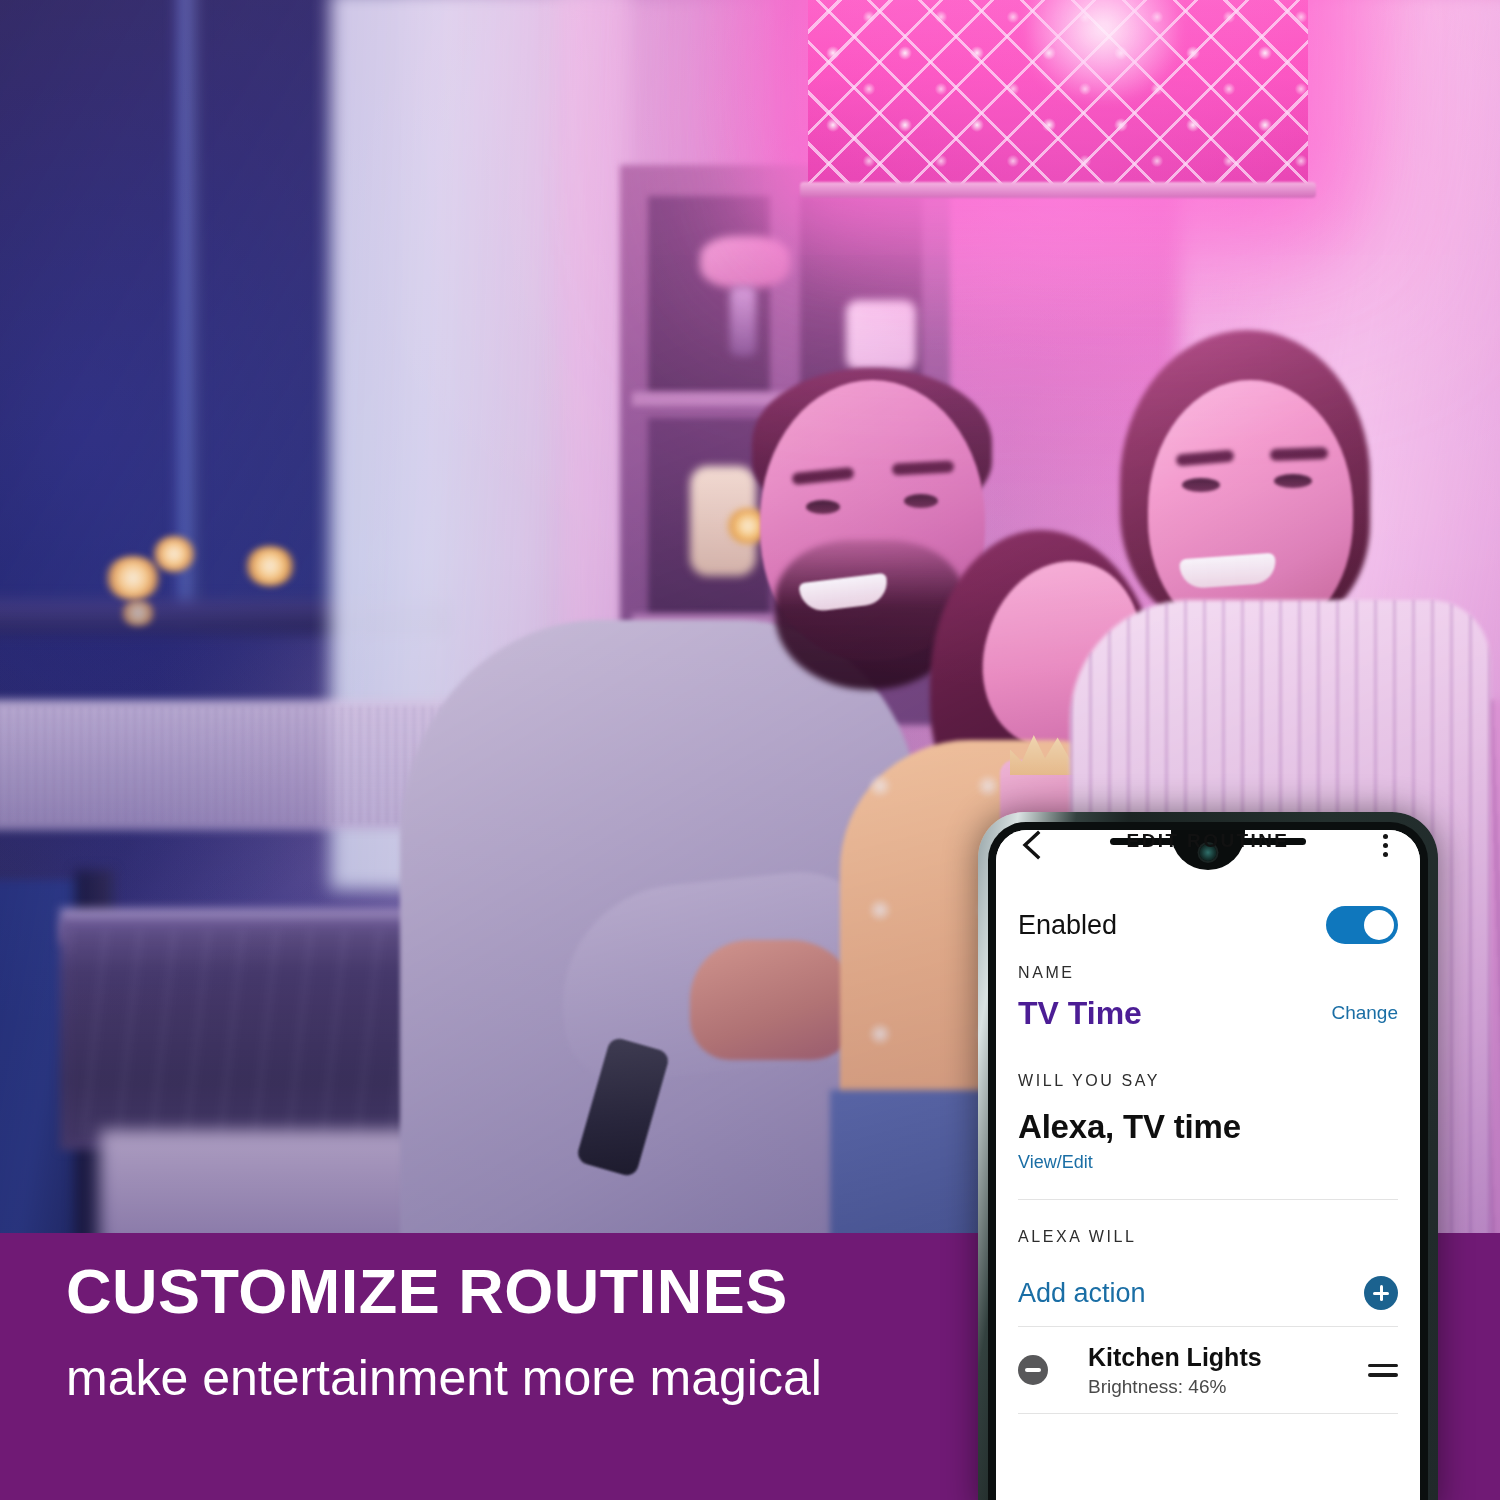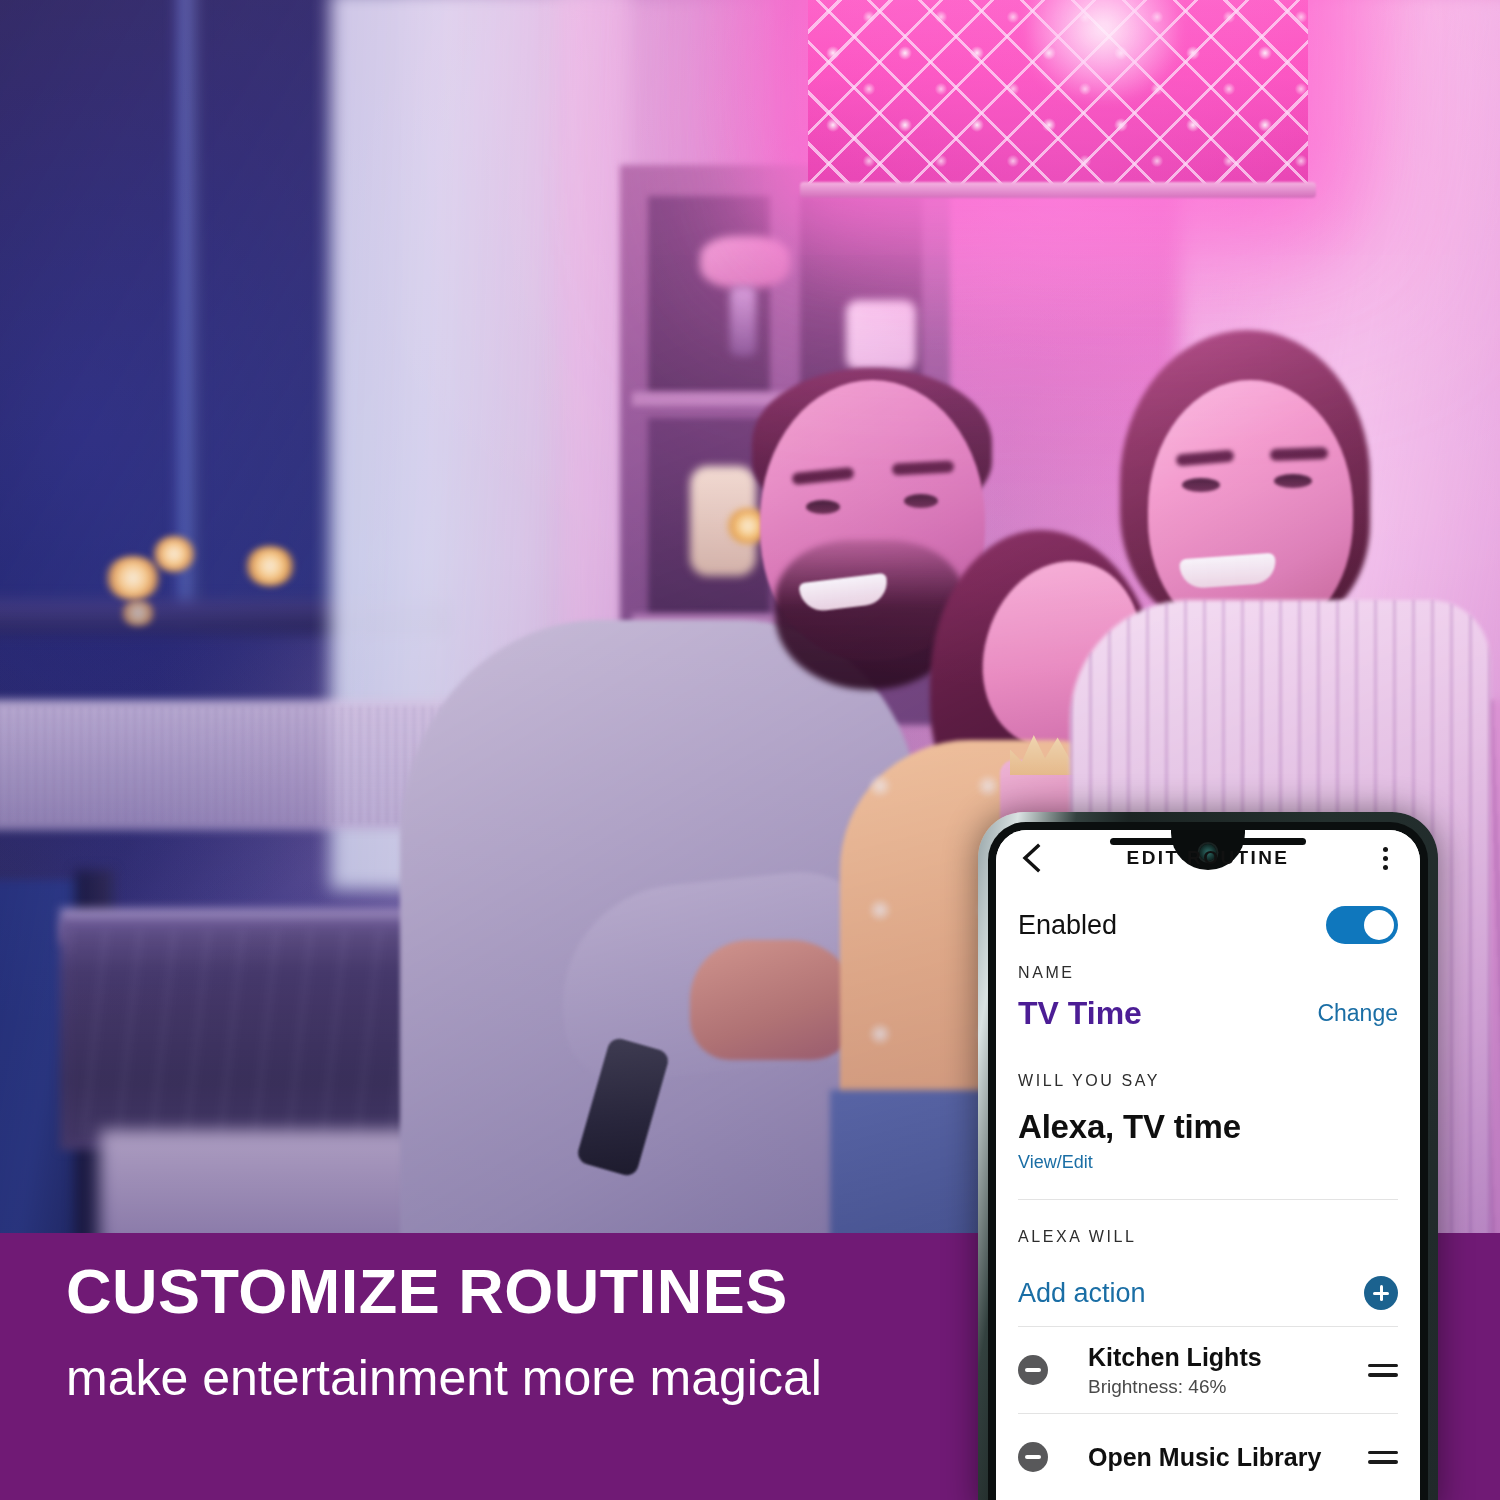"EDIT ROUTINE" .appbar { align-items: center -> none }
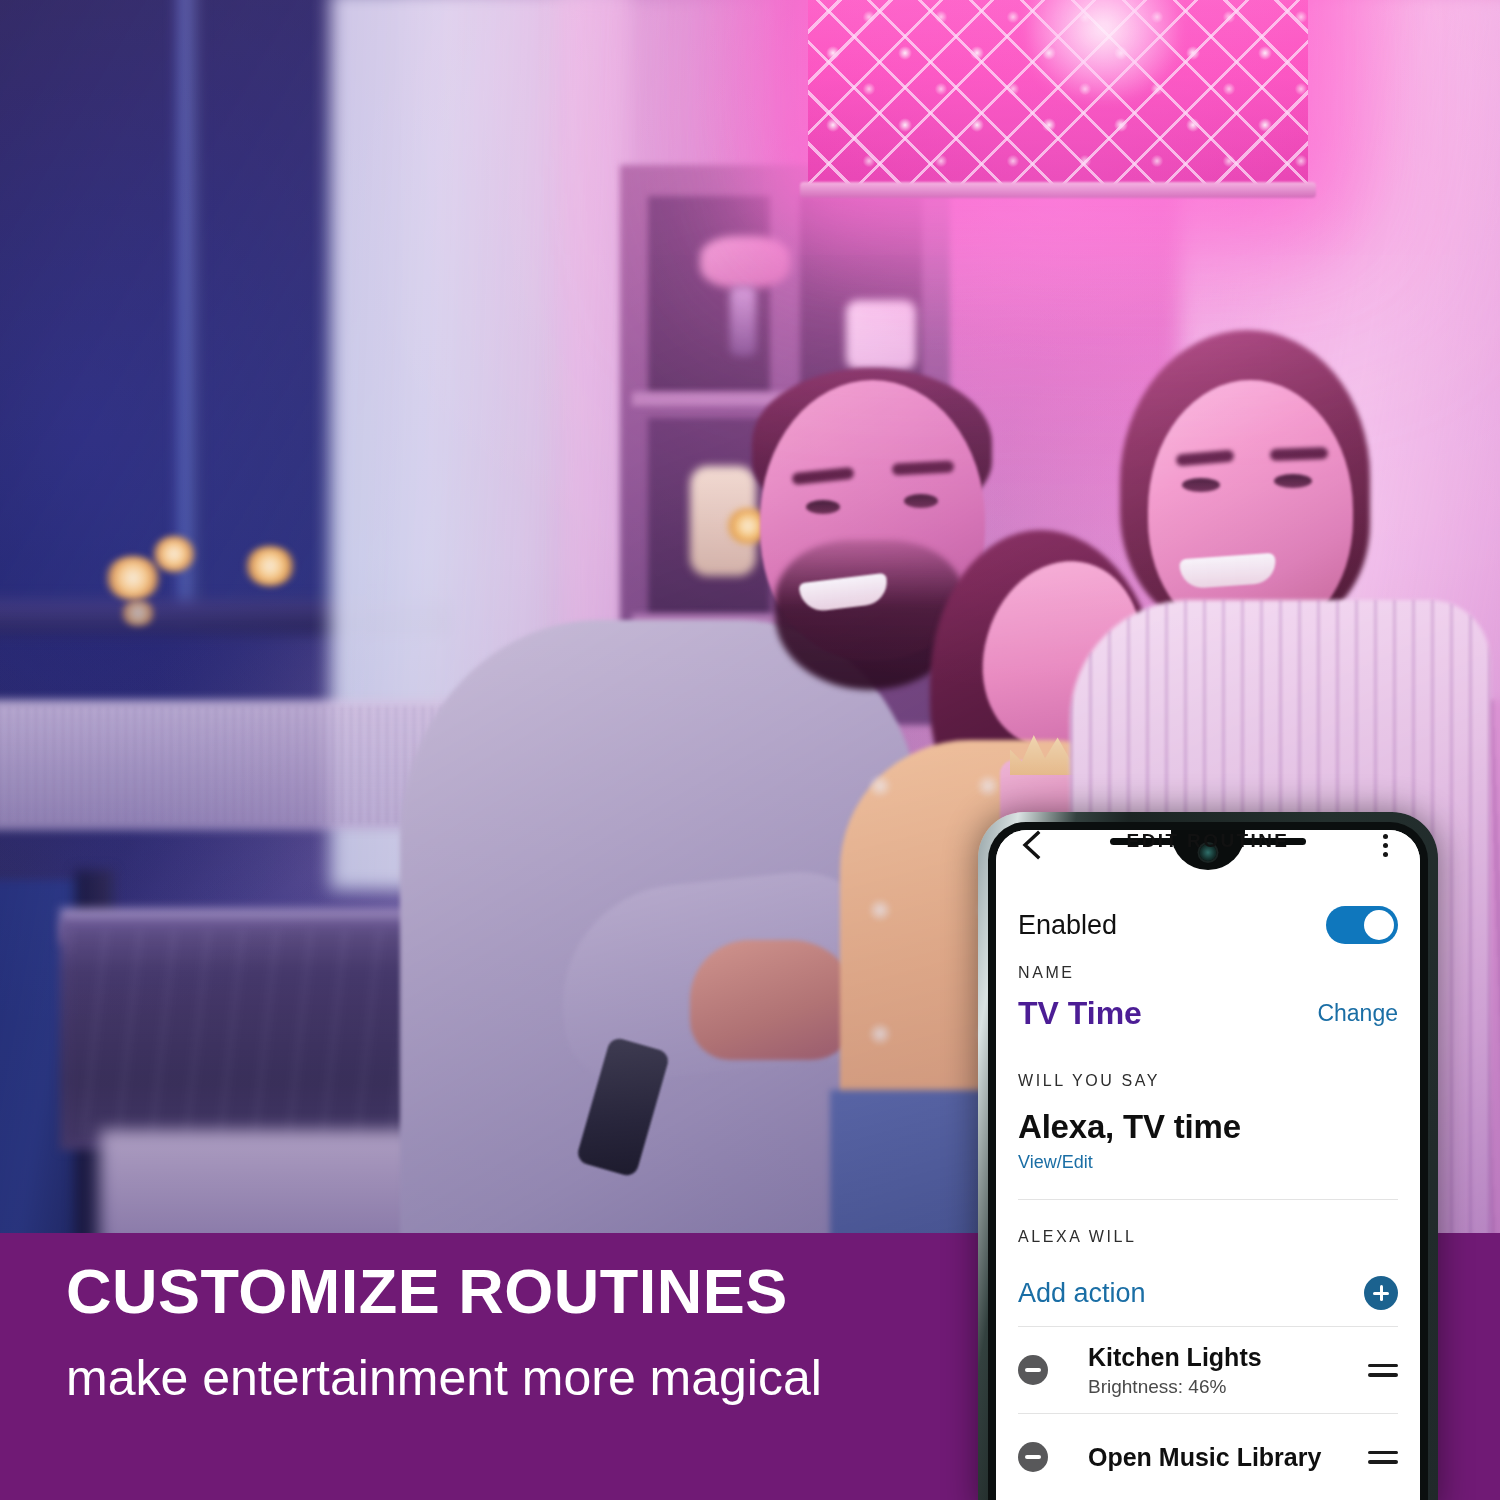"Change" .link { font-size: 23px -> 19px }
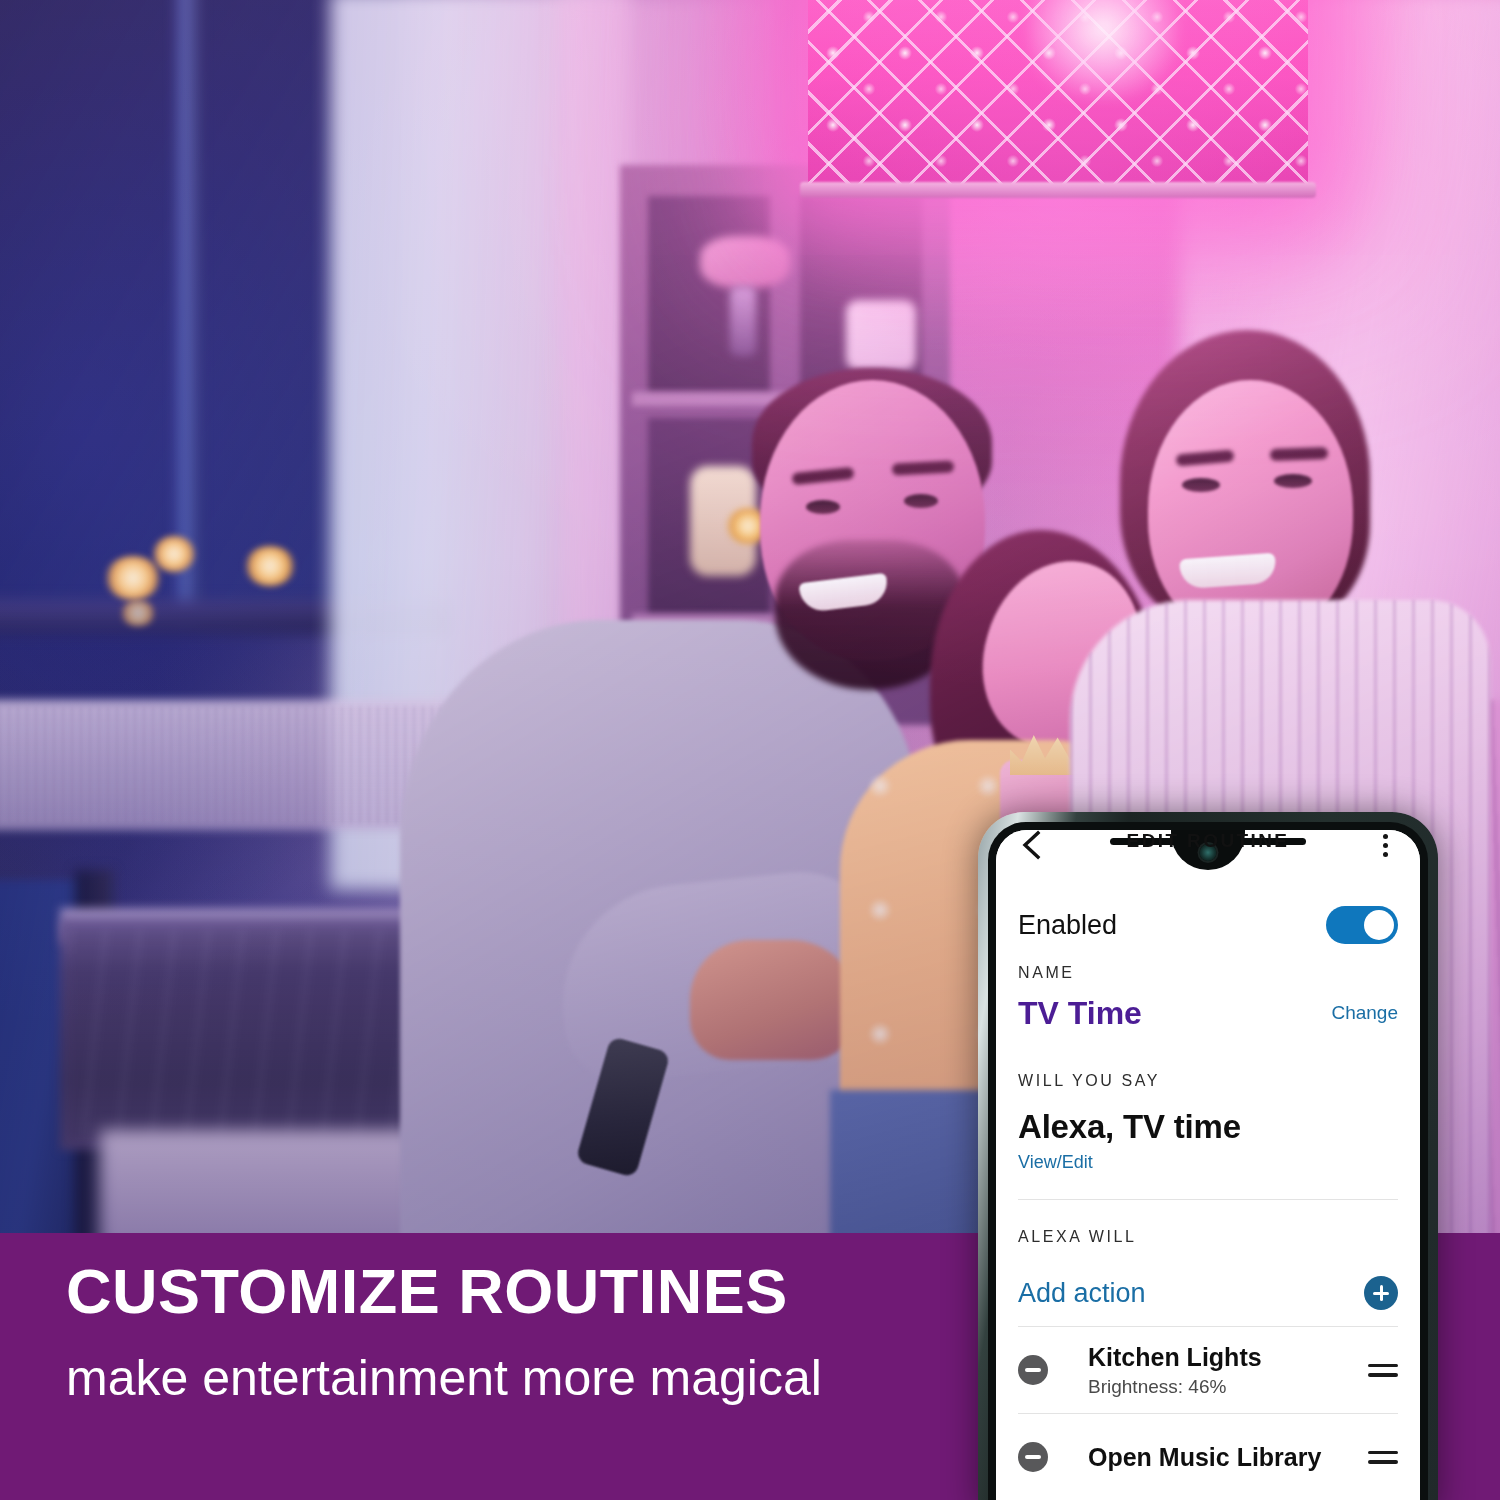"Open Music Library" div.act { html: <div> <span></span> <span> <span>Open Music Library</span> </span> <span> <i></i> <i></i> </span> </div> -> none }
